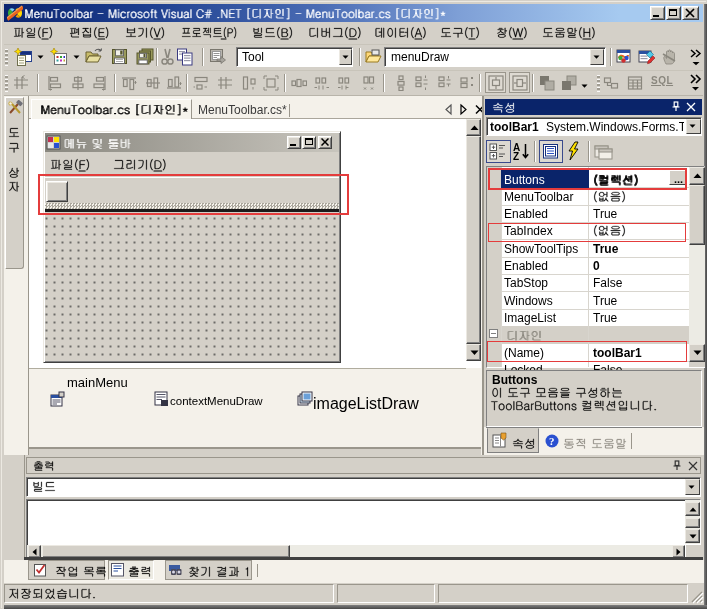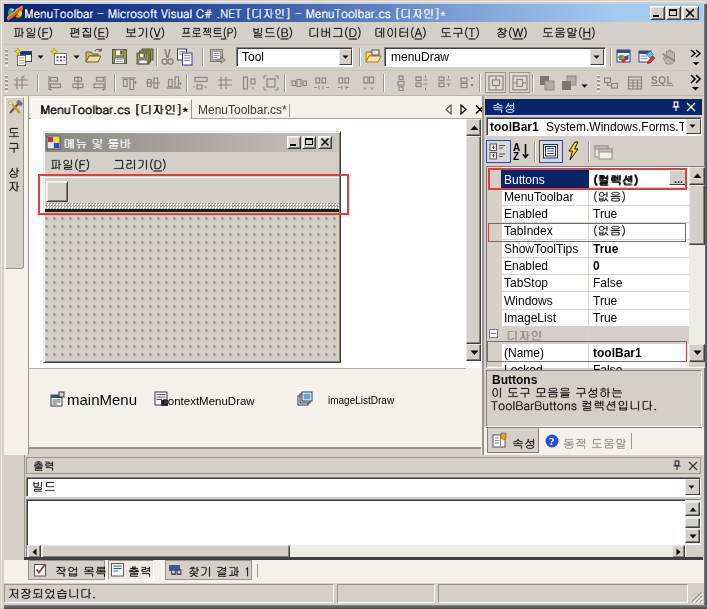"mainMenu" div.lt { font-size: 15px -> 13px; top: 392px -> 376px }
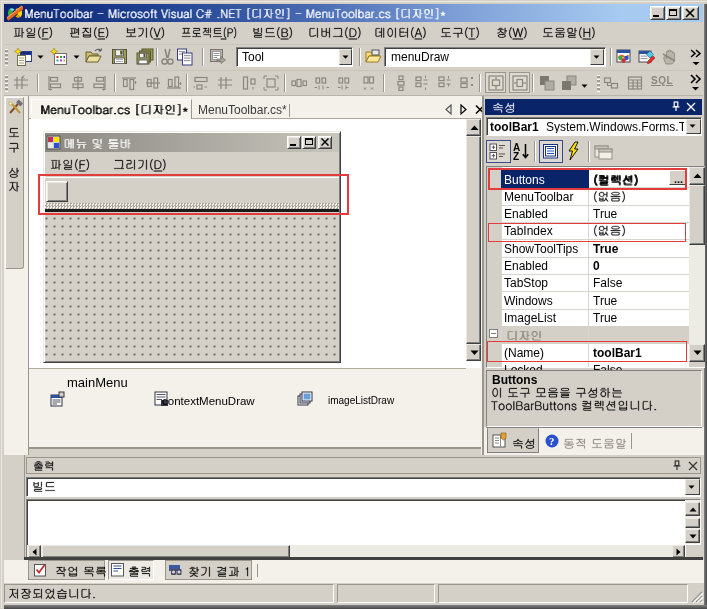"contextMenuDraw" div.lt { left: 162px -> 170px }
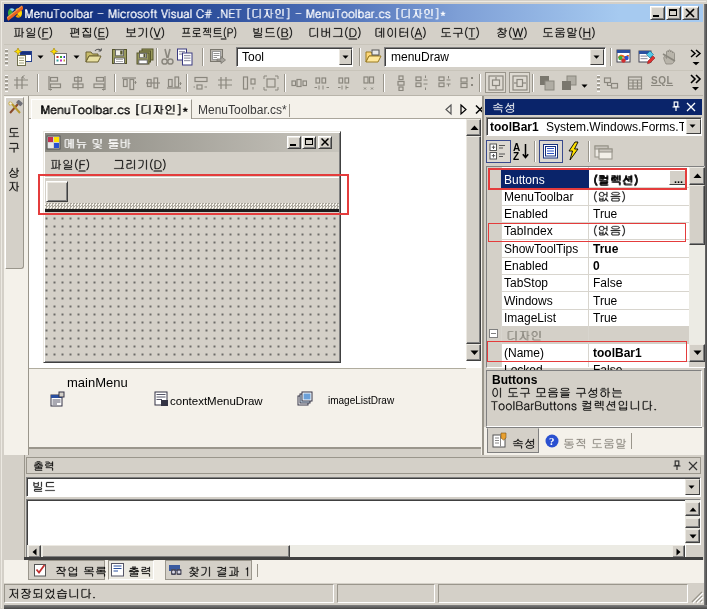"imageListDraw" div.lt { font-size: 10px -> 16px; left: 328px -> 313px }
